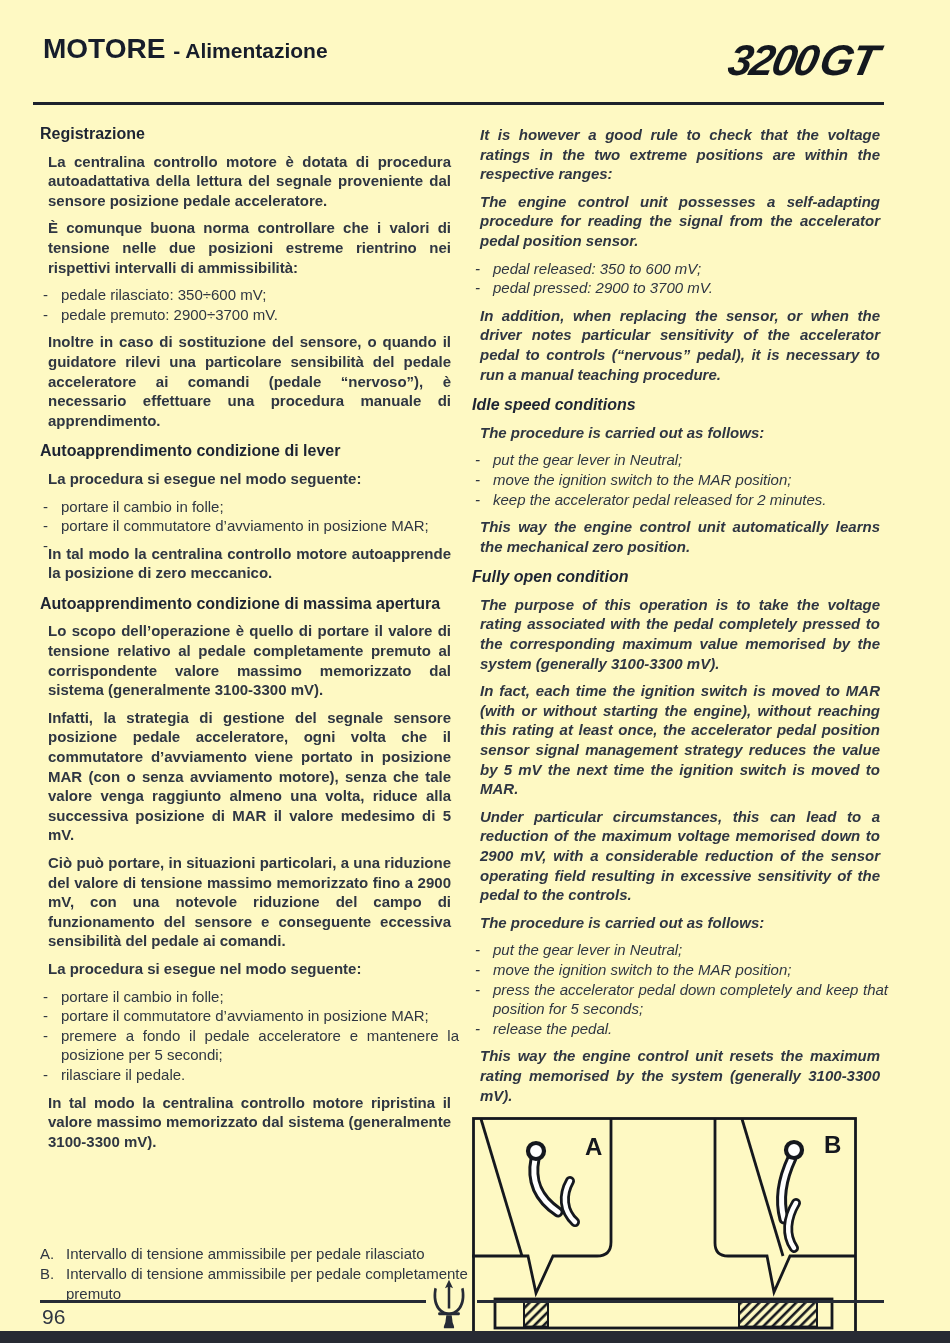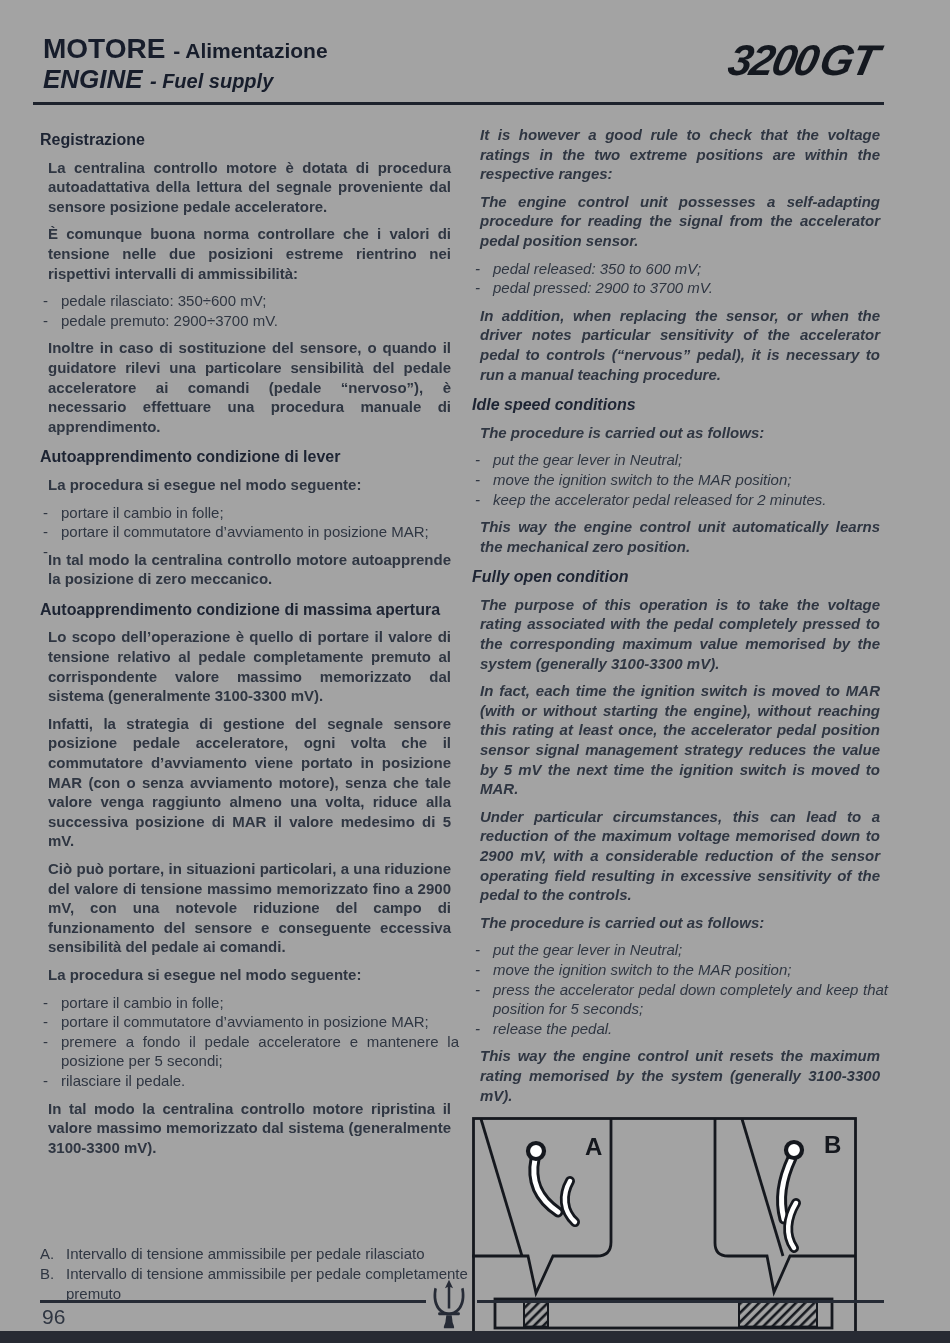"MOTORE - Alimentazione" .page { background: #a3a3a3 -> #fef9c3 }
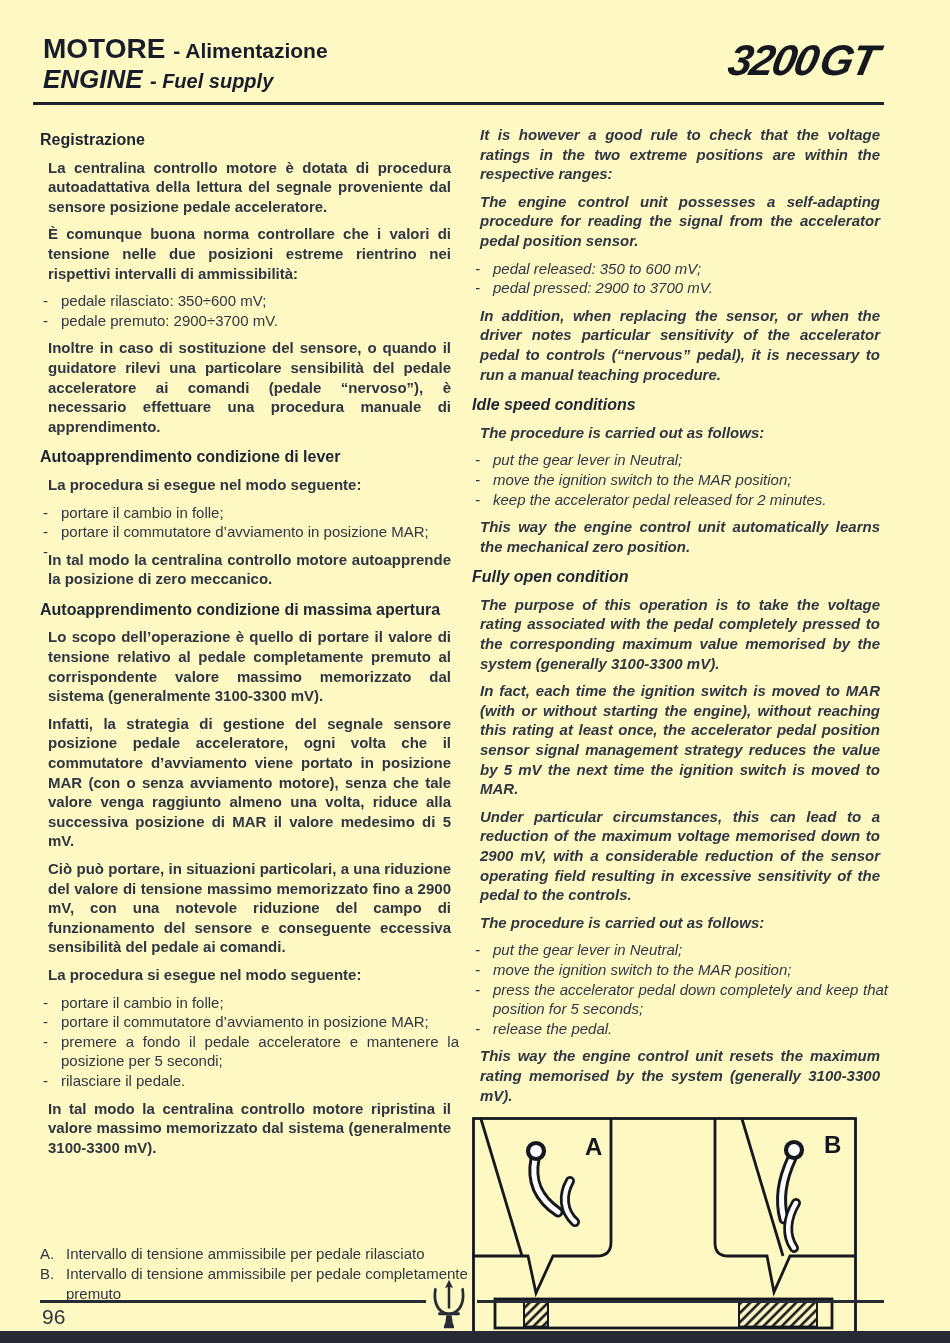"ENGINE - Fuel supply" div.hdr-en { html: <div> <span>ENGINE</span> <span>- Fuel supply</span> </div> -> none }
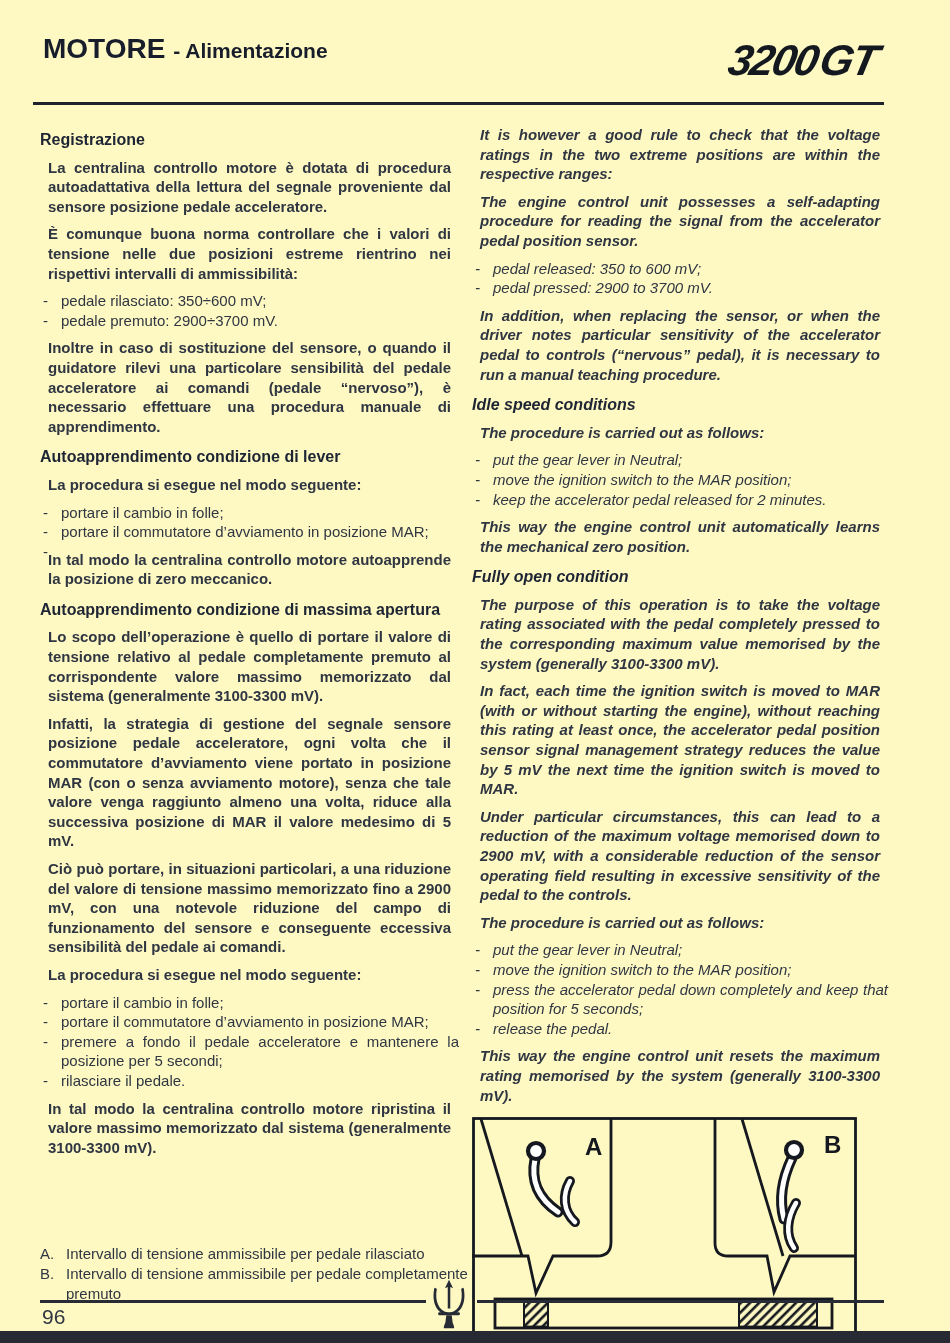"Registrazione" .blk-h:first-child { margin-top: 13px -> 7px }
